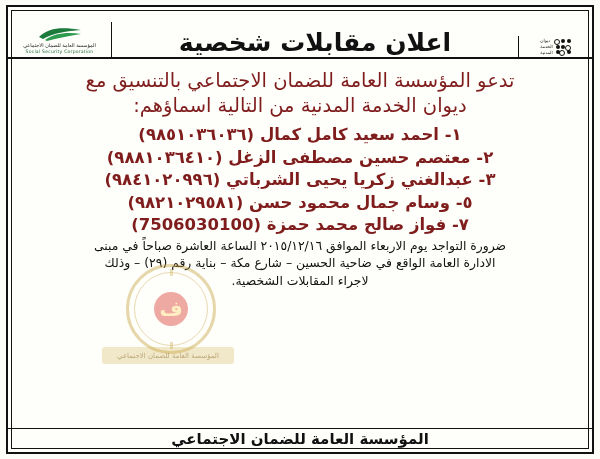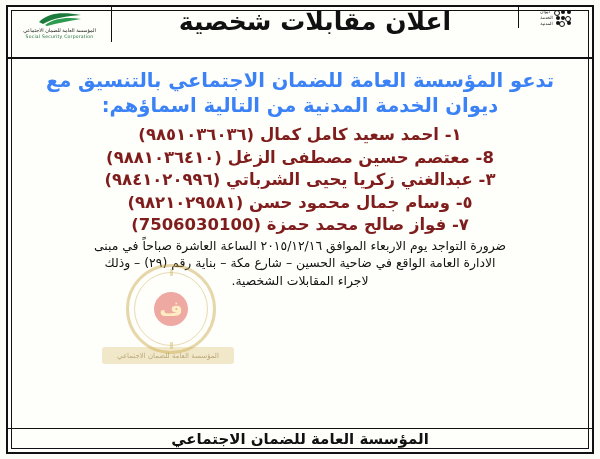"اعلان مقابلات شخصية" .header { align-items: flex-start -> flex-end }
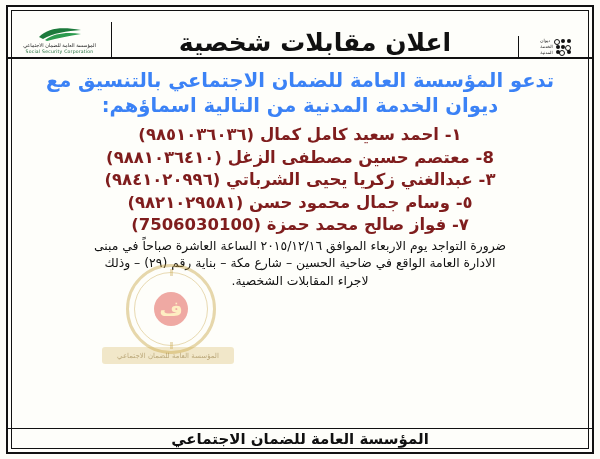"تدعو المؤسسة العامة للضمان الاجتماعي" .intro { color: #3b82f6 -> #7f1d1d; font-weight: bold -> normal }
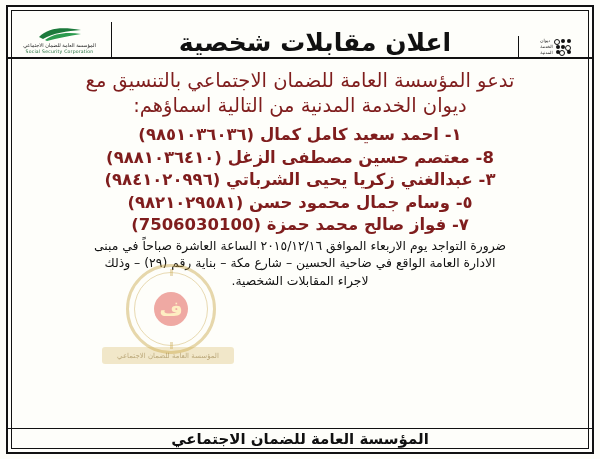"8- معتصم حسين مصطفى الزغل" li { text: 8- -> ٢- }
